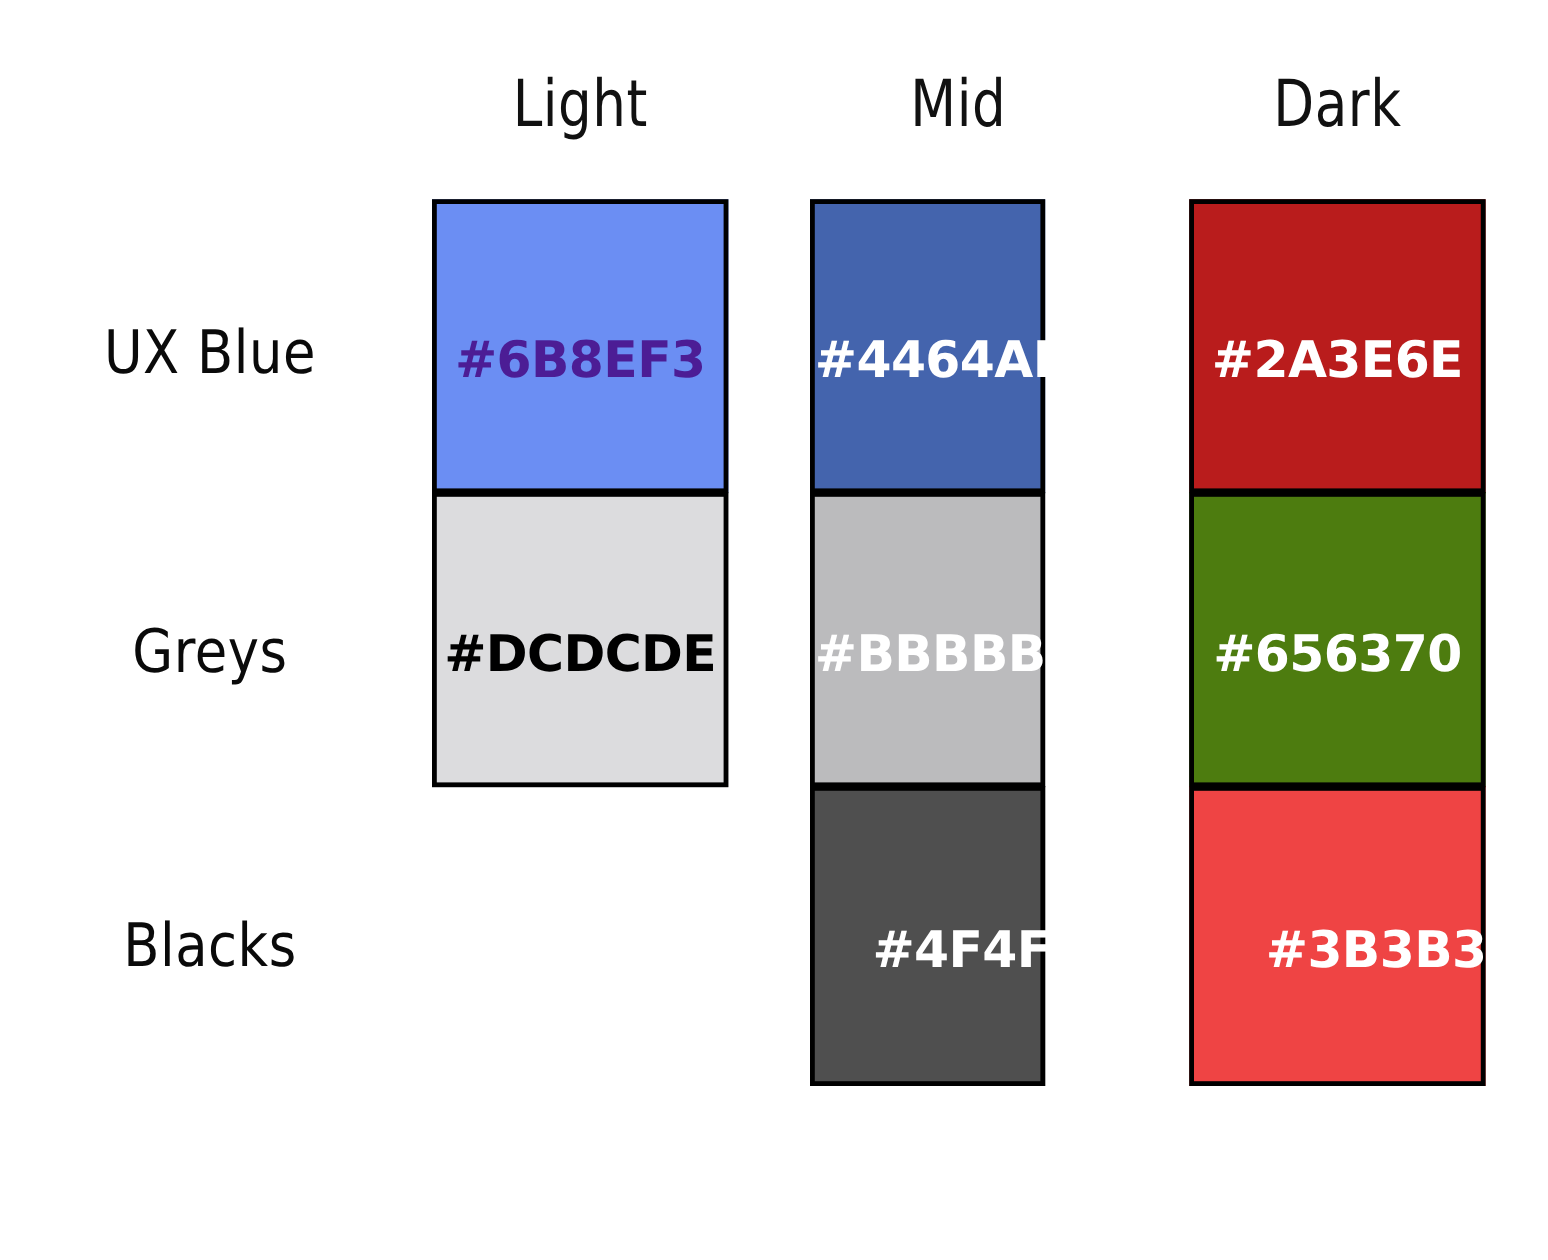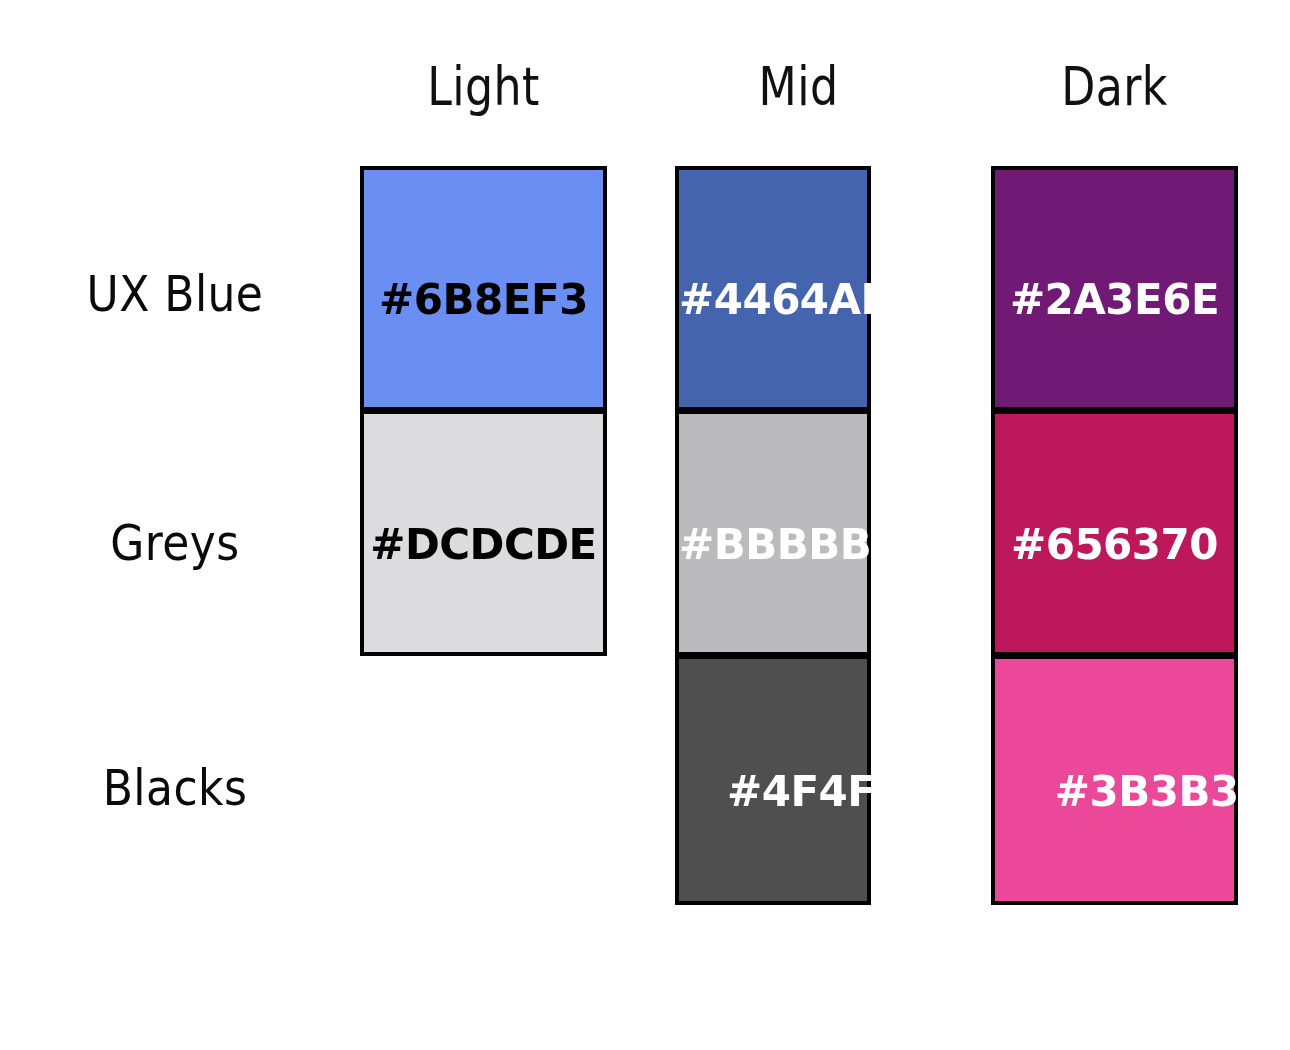"#6B8EF3" span.swatch-label { color: #000000 -> #4c1d95 }
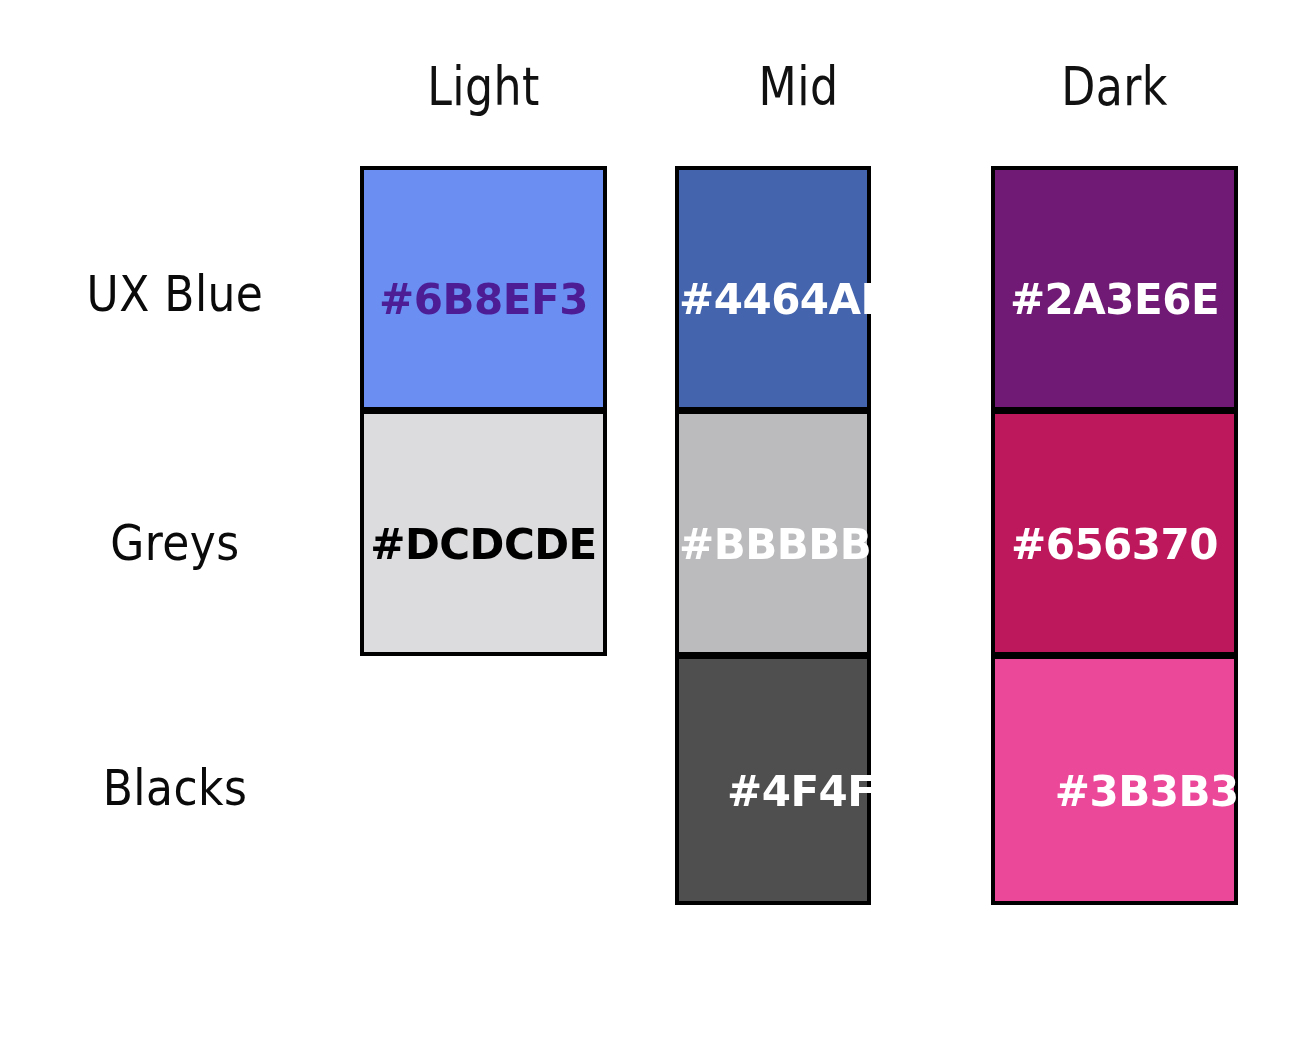"#2A3E6E" div.swatch { background-color: #701a75 -> #b91c1c }
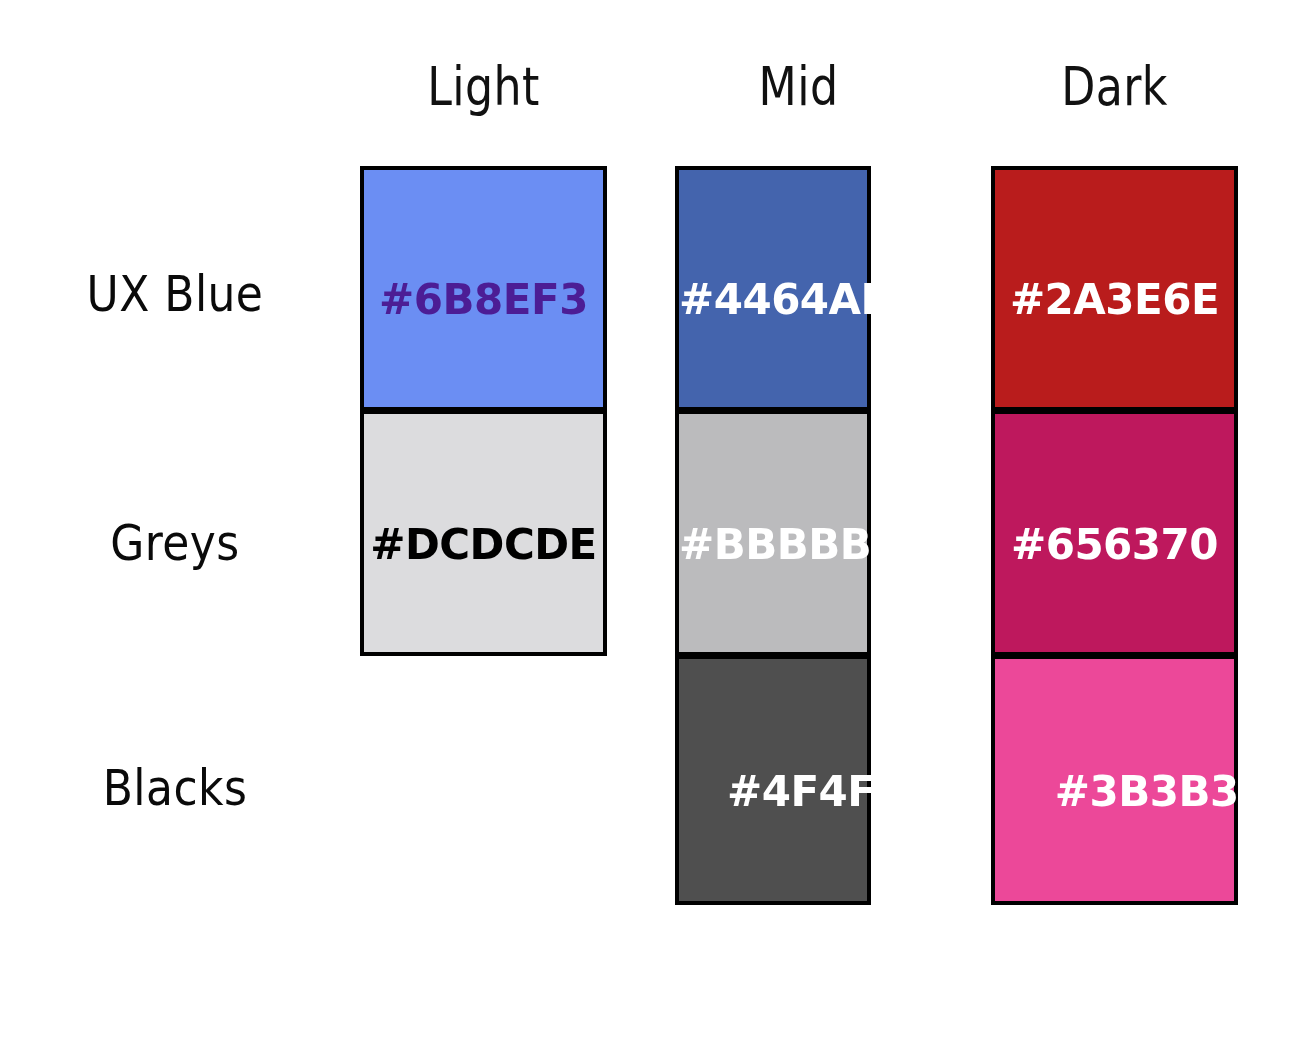"#656370" div.swatch { background-color: #be185d -> #4d7c0f }
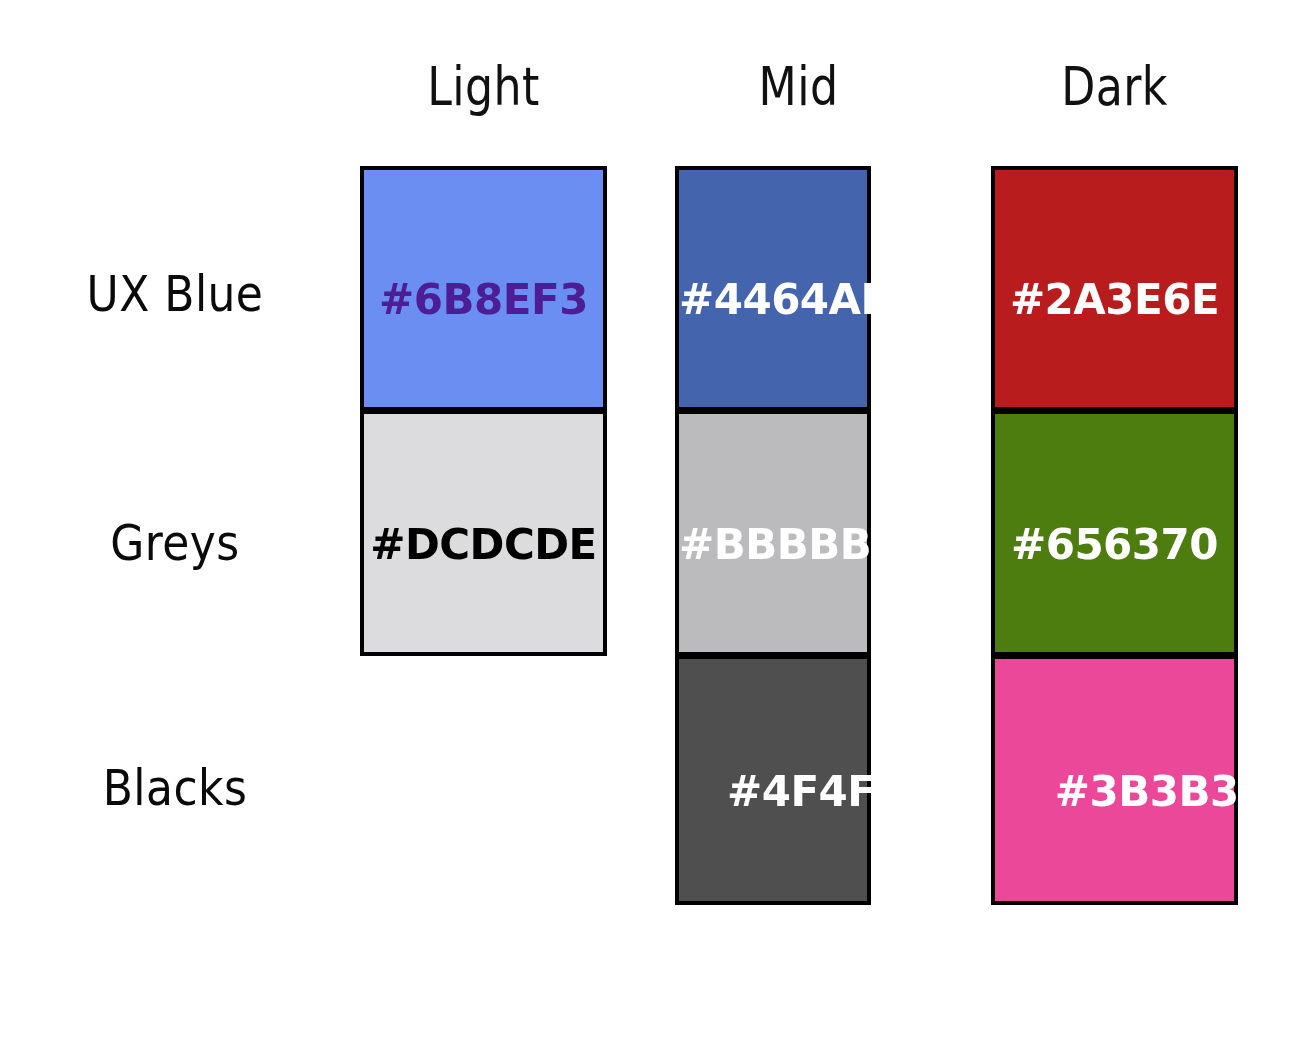"#3B3B3B" div.swatch { background-color: #ec4899 -> #ef4444 }
